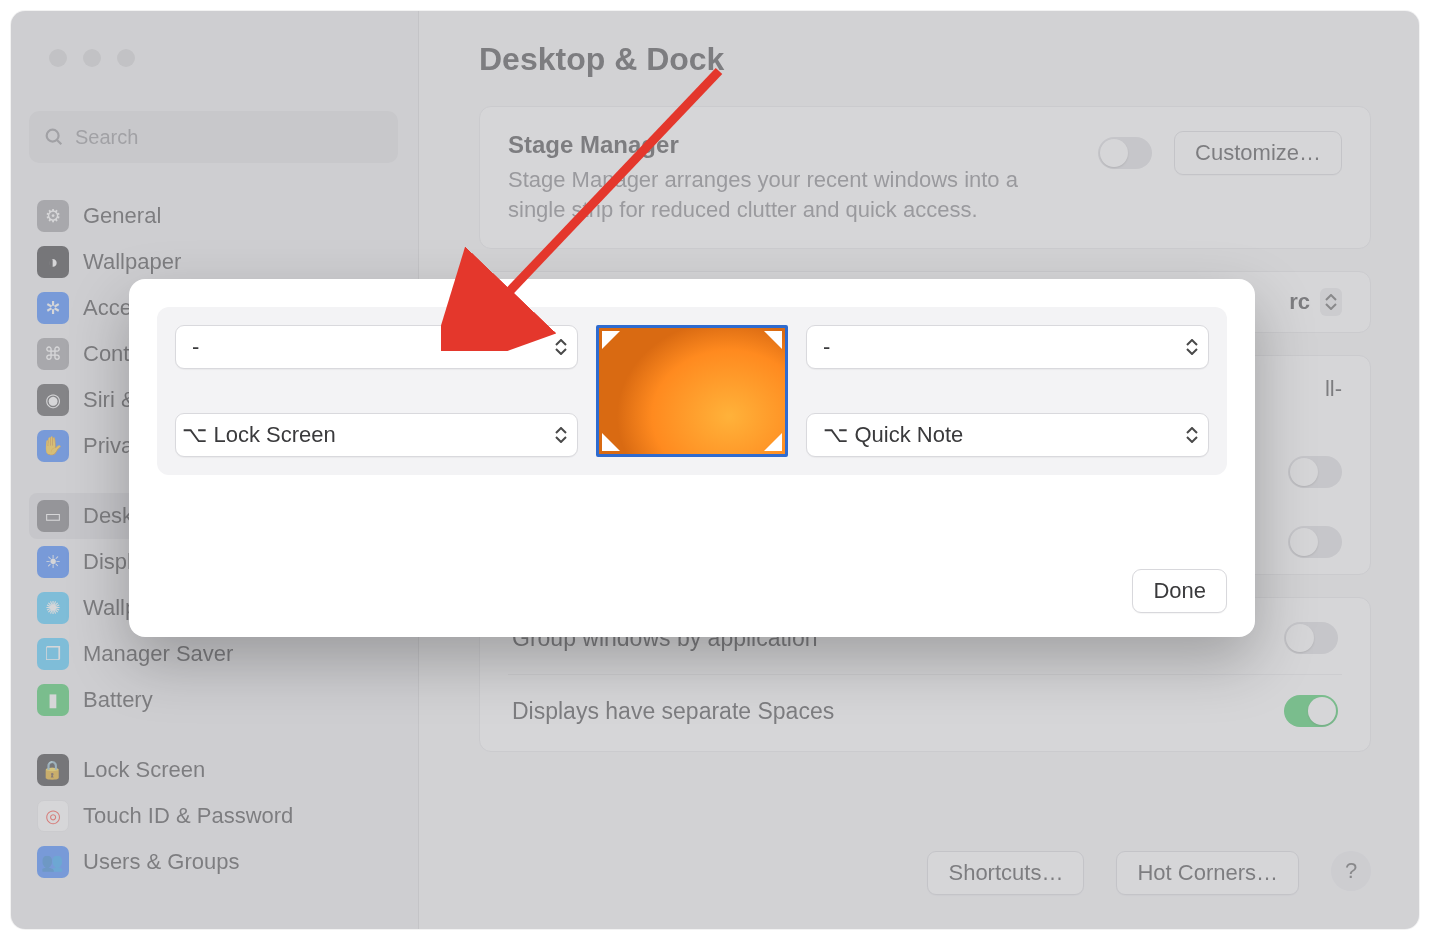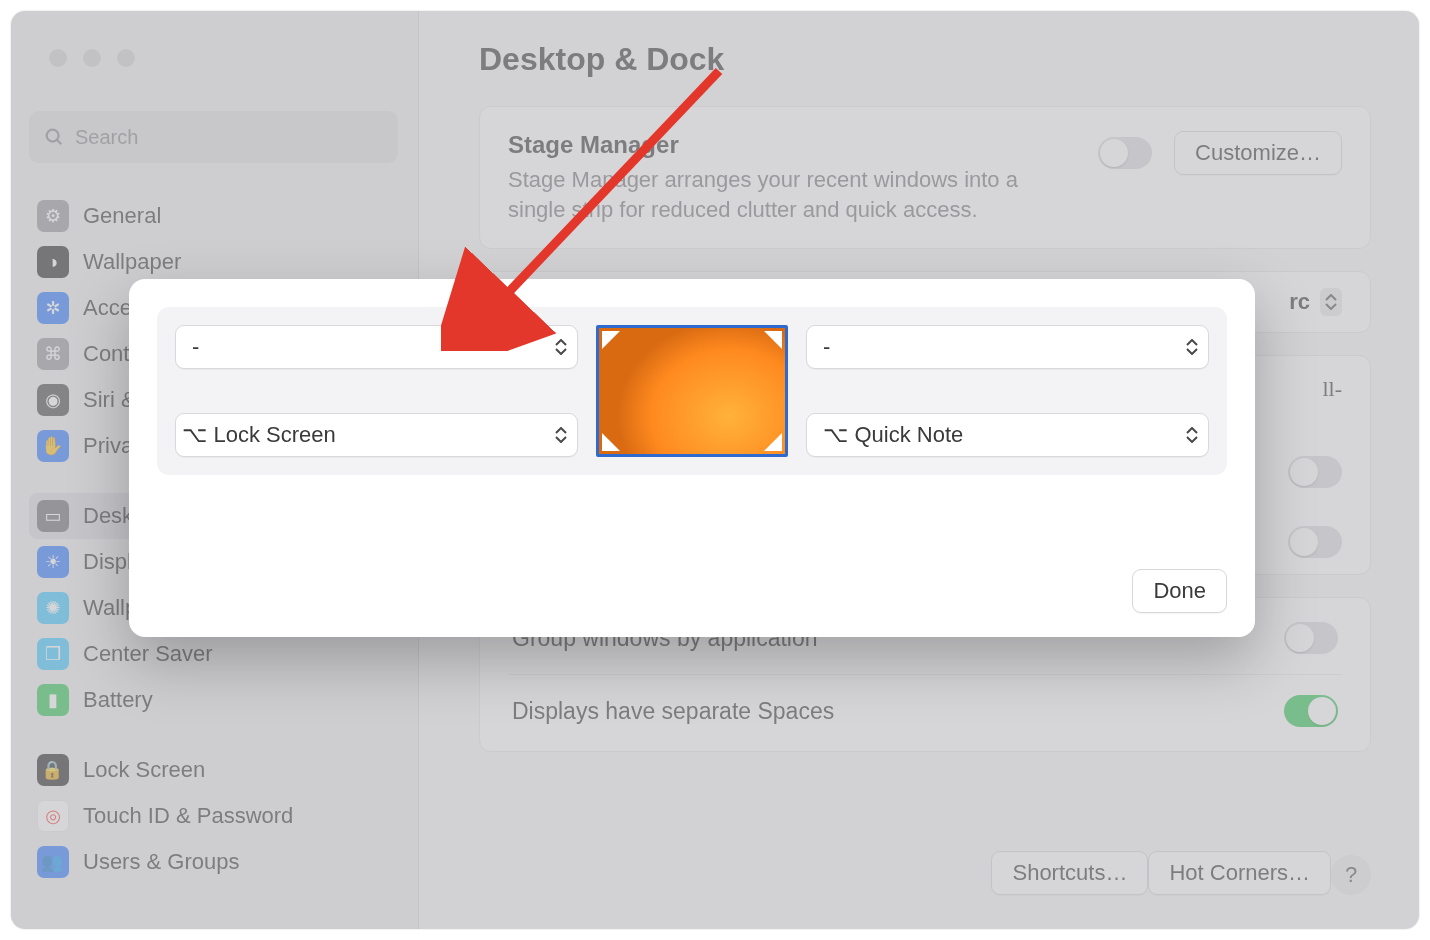"ll-" div { font-family: Liberation Serif, serif -> none }
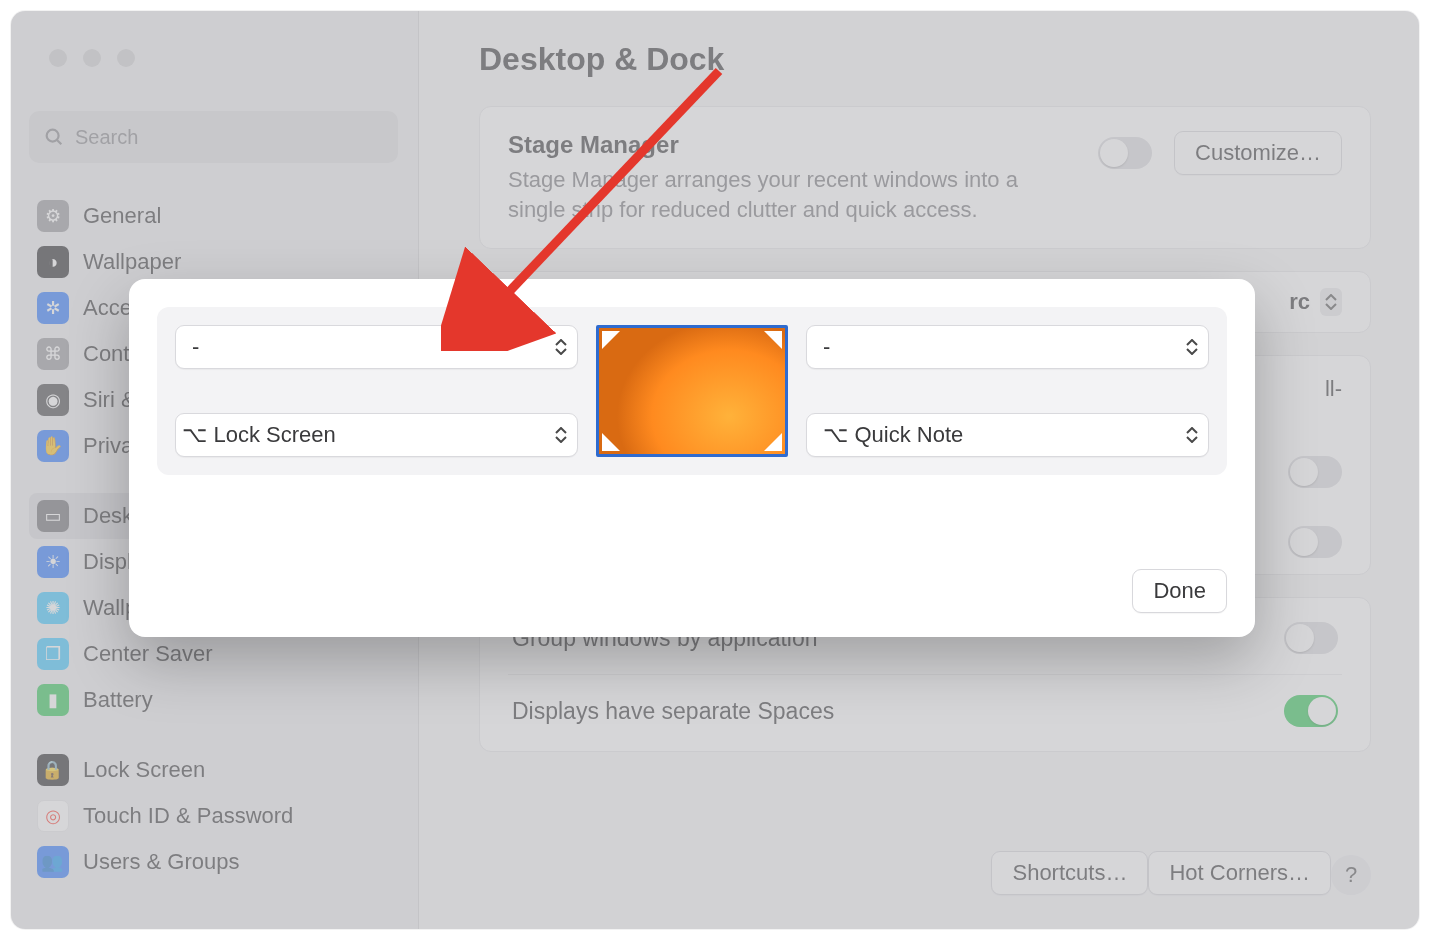"Center Saver" span { text: Center -> Manager }
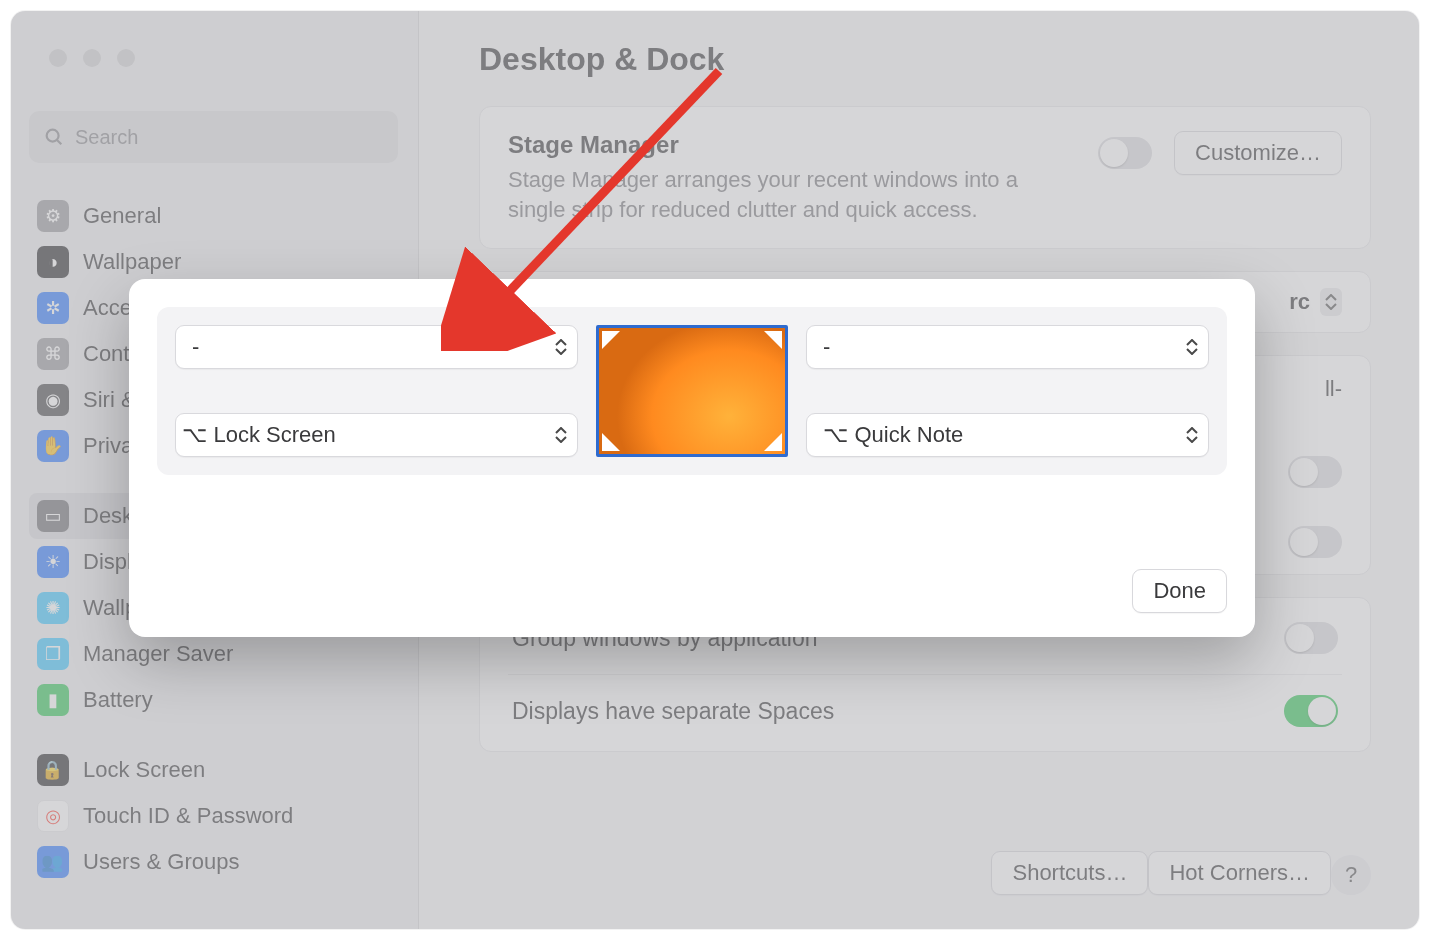"Shortcuts…" .footer-btns { align-items: flex-end -> flex-start; gap: 0 -> 32px }
